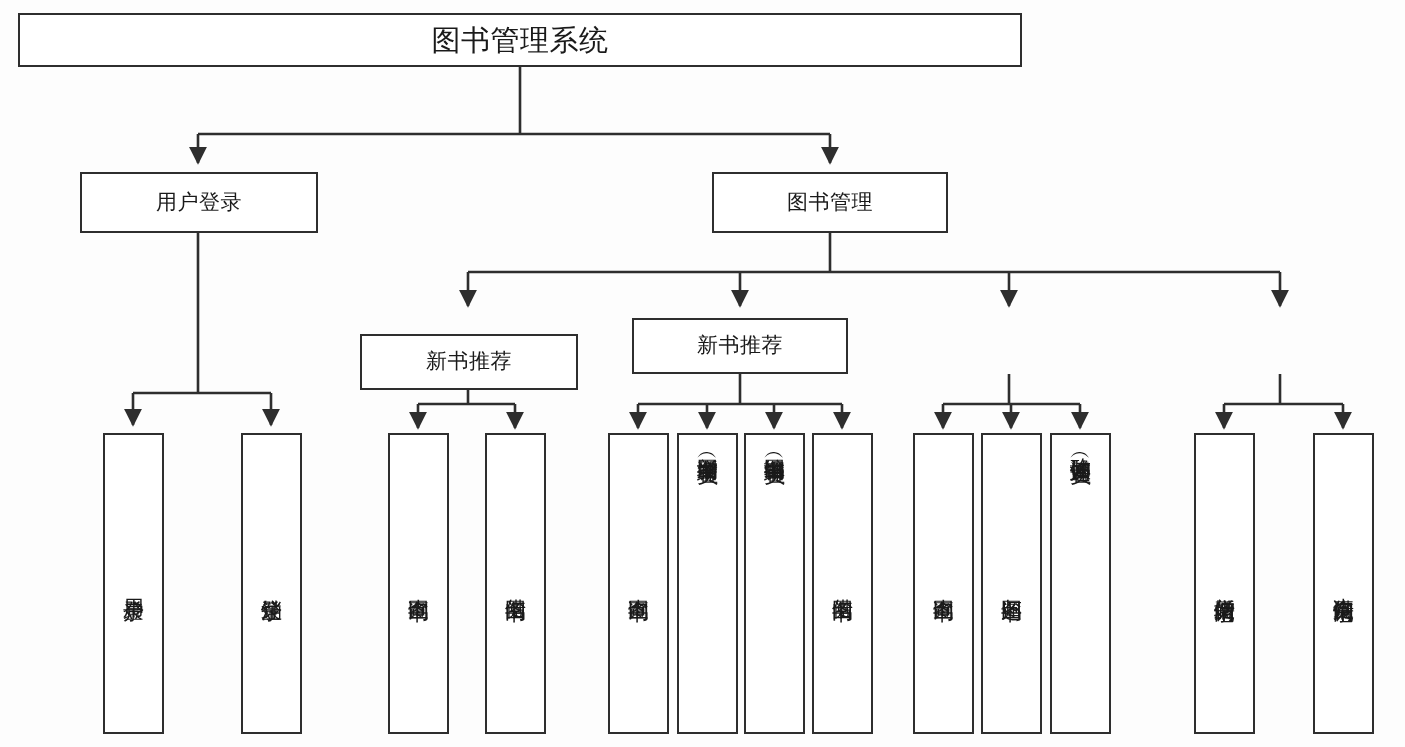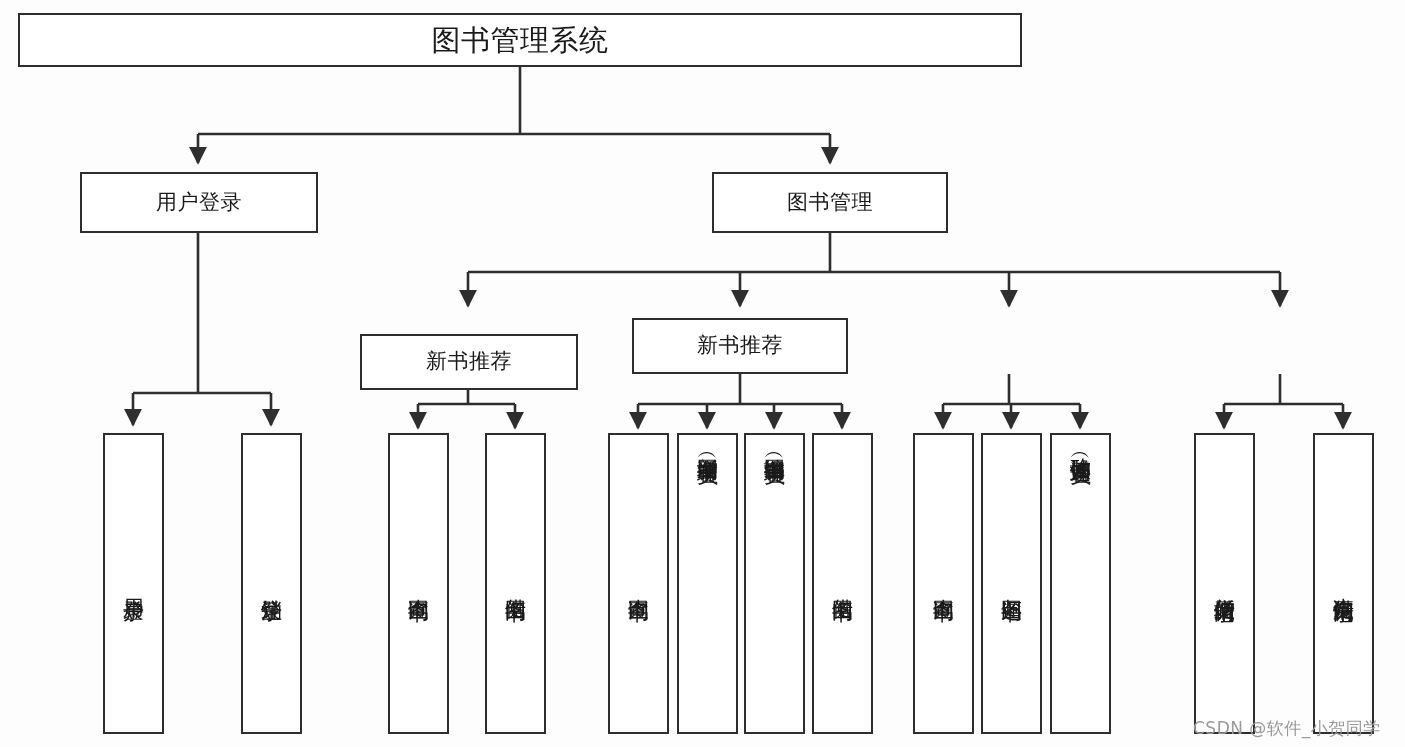"CSDN @软件_小贺同学" div.watermark { html: <div>CSDN @软件_小贺同学</div> -> none }
